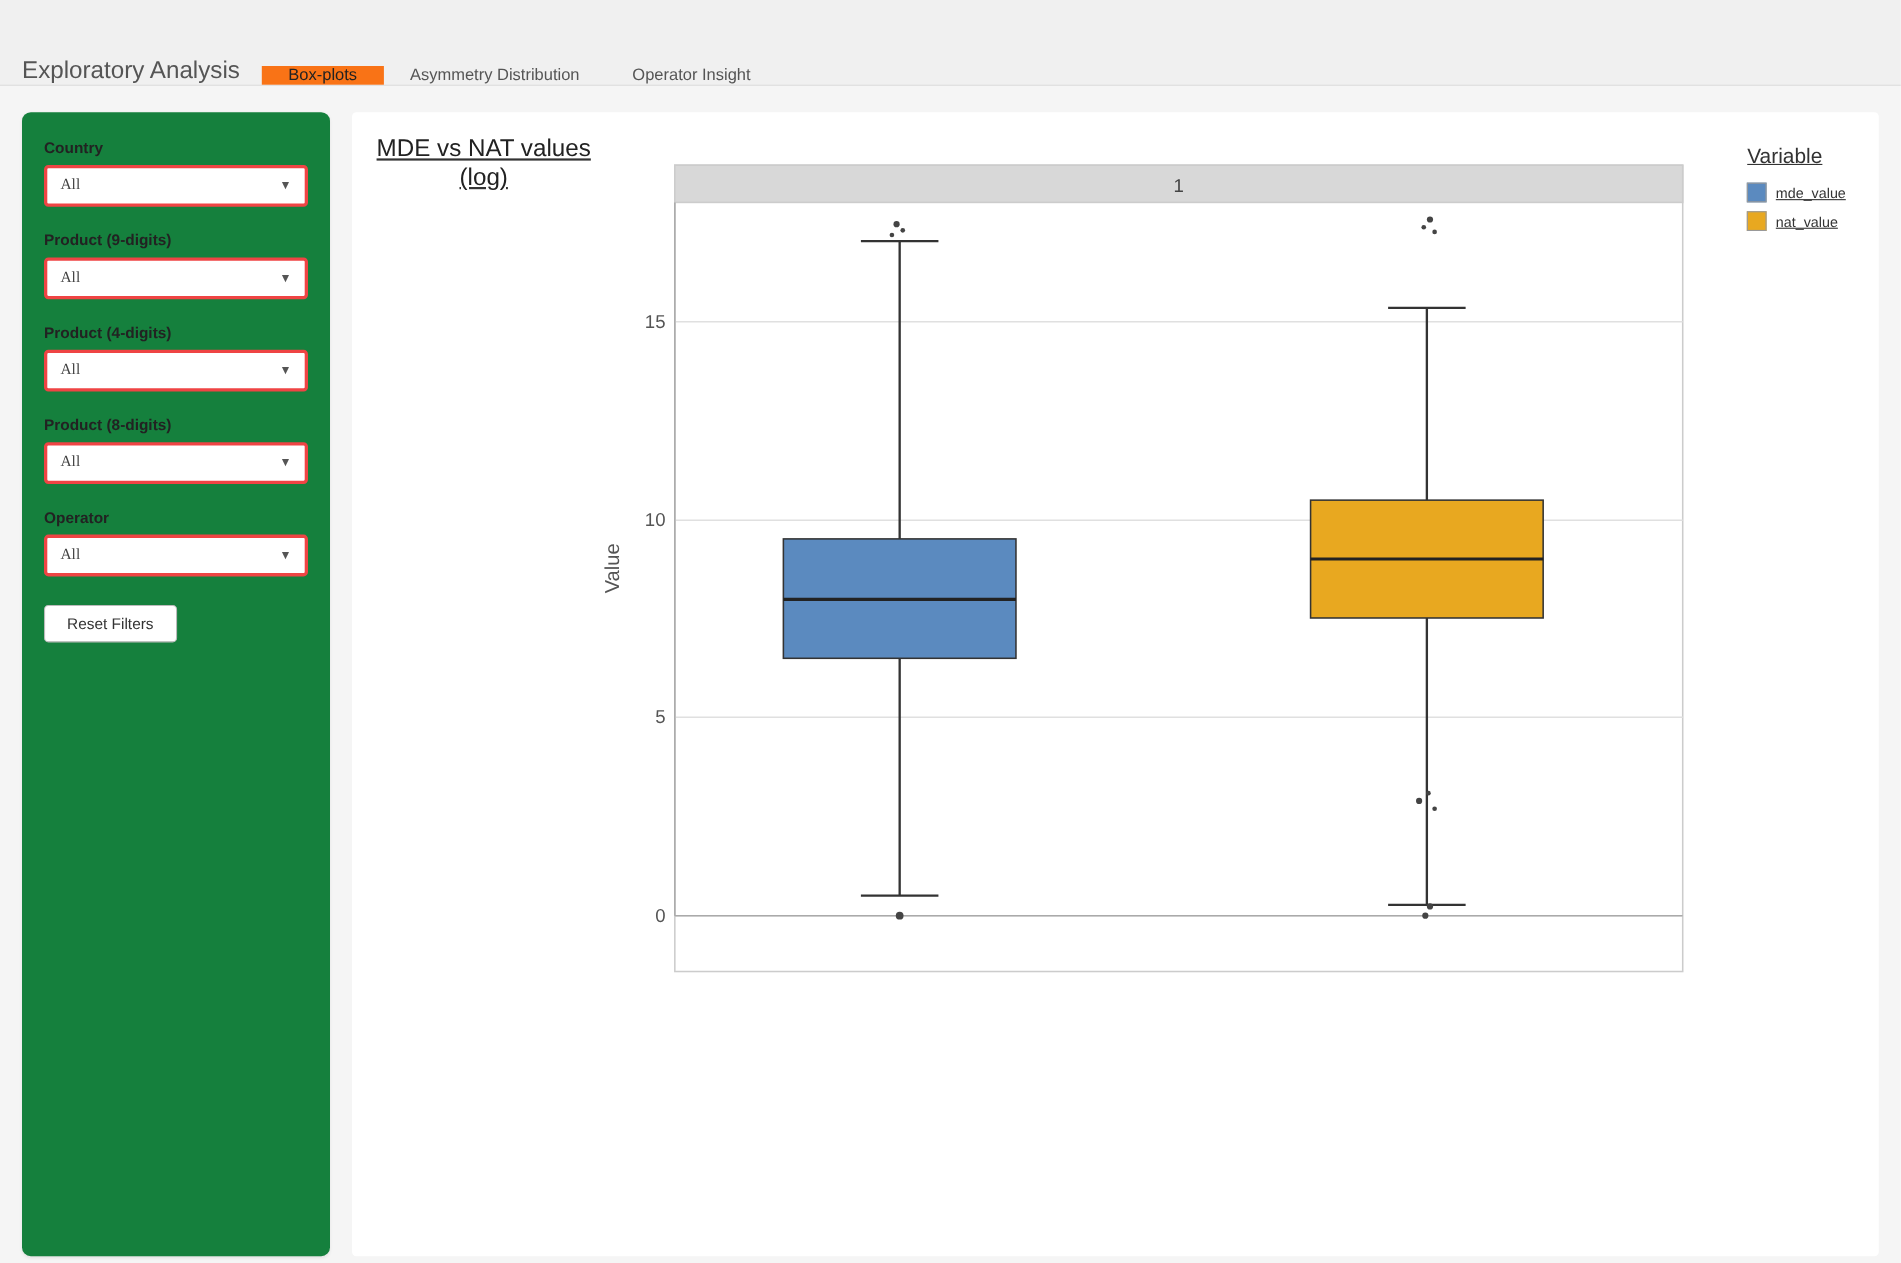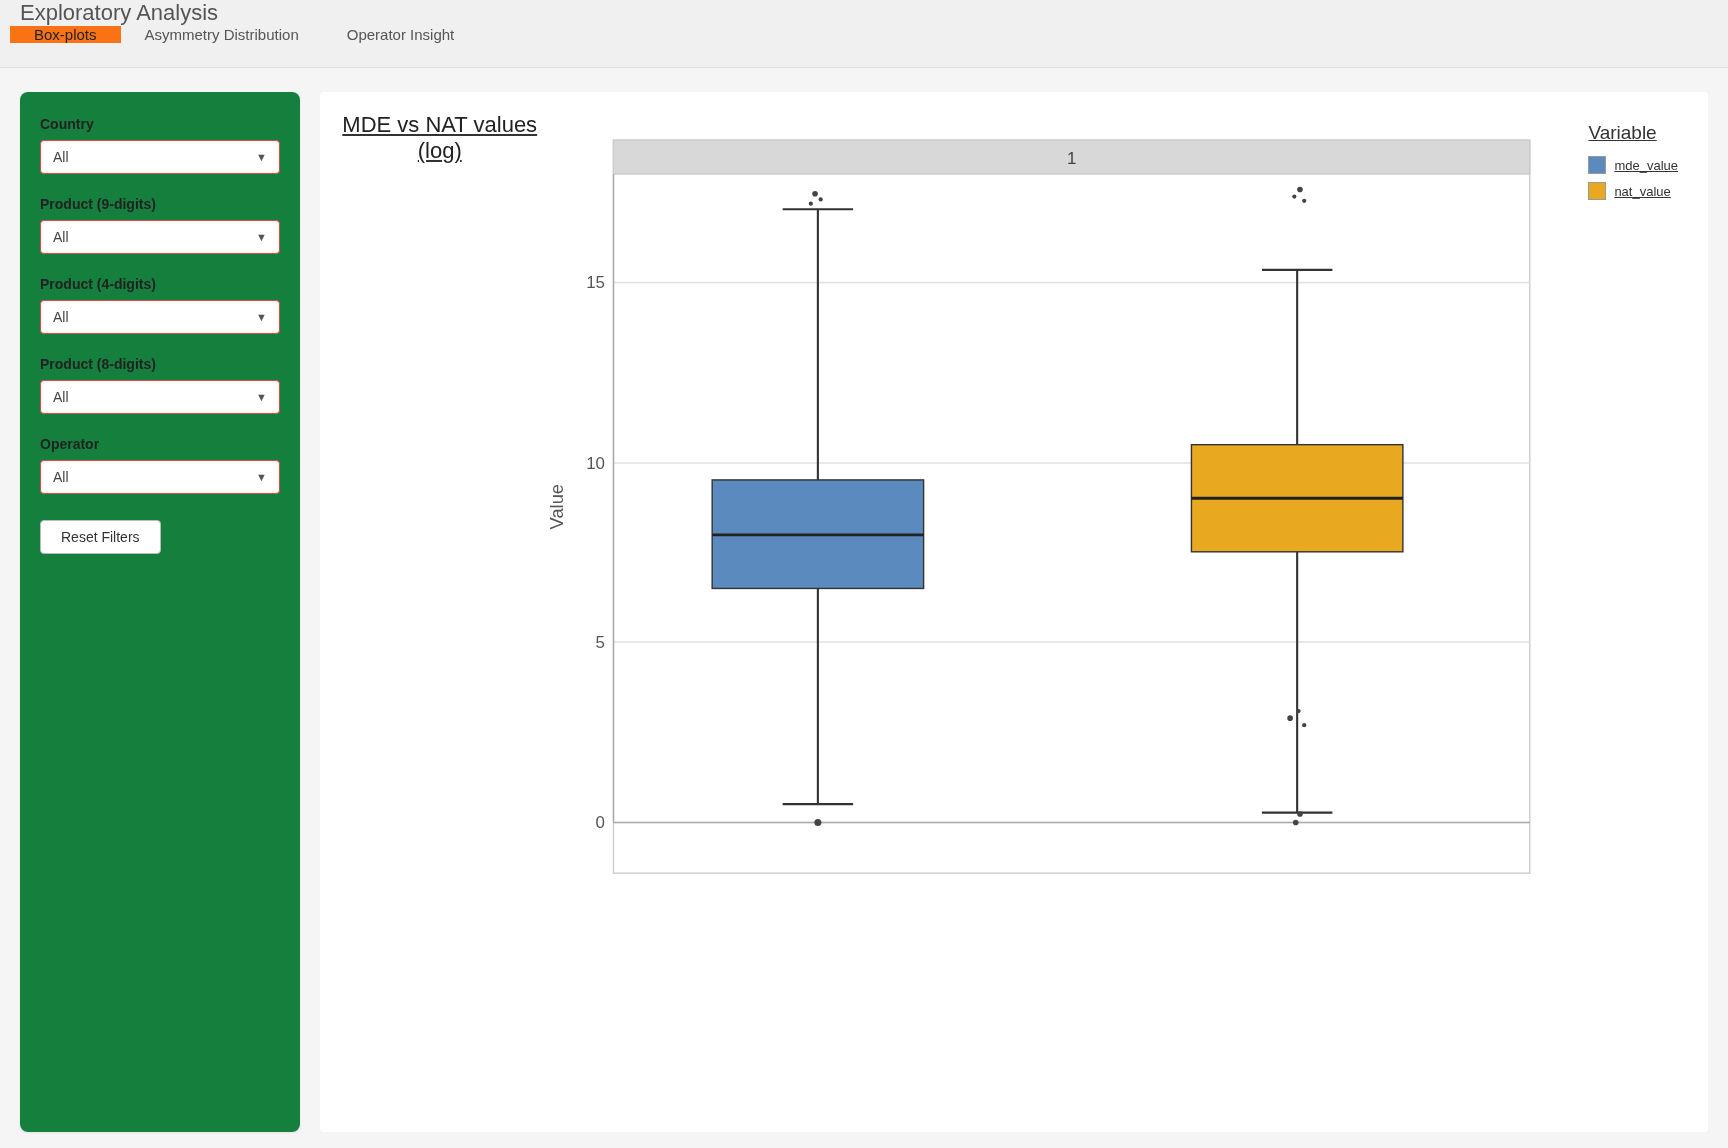"Exploratory Analysis" .nav-bar { align-items: flex-start -> flex-end; flex-direction: column -> none; height: 68px -> 78px }
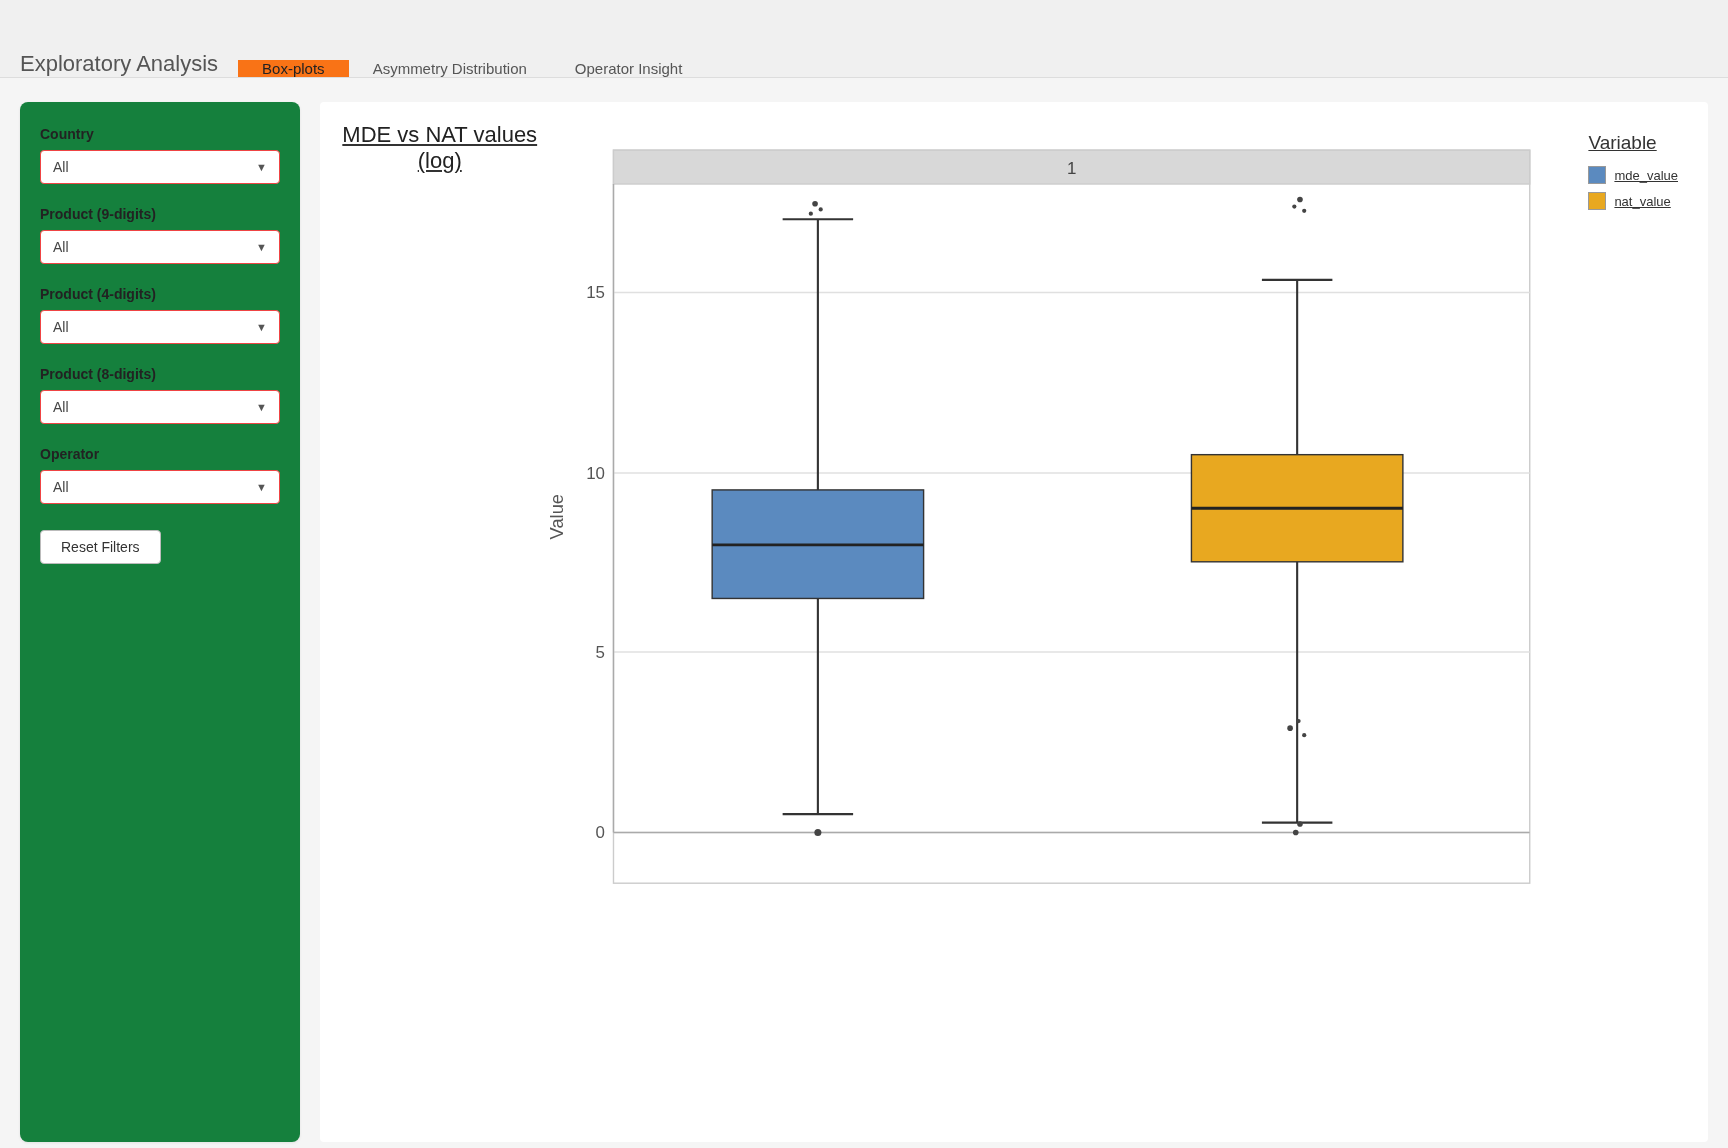"All" .filter-select { border: 1px solid #ef4444 -> 3px solid #ef4444; font-family: none -> Liberation Serif, serif }
